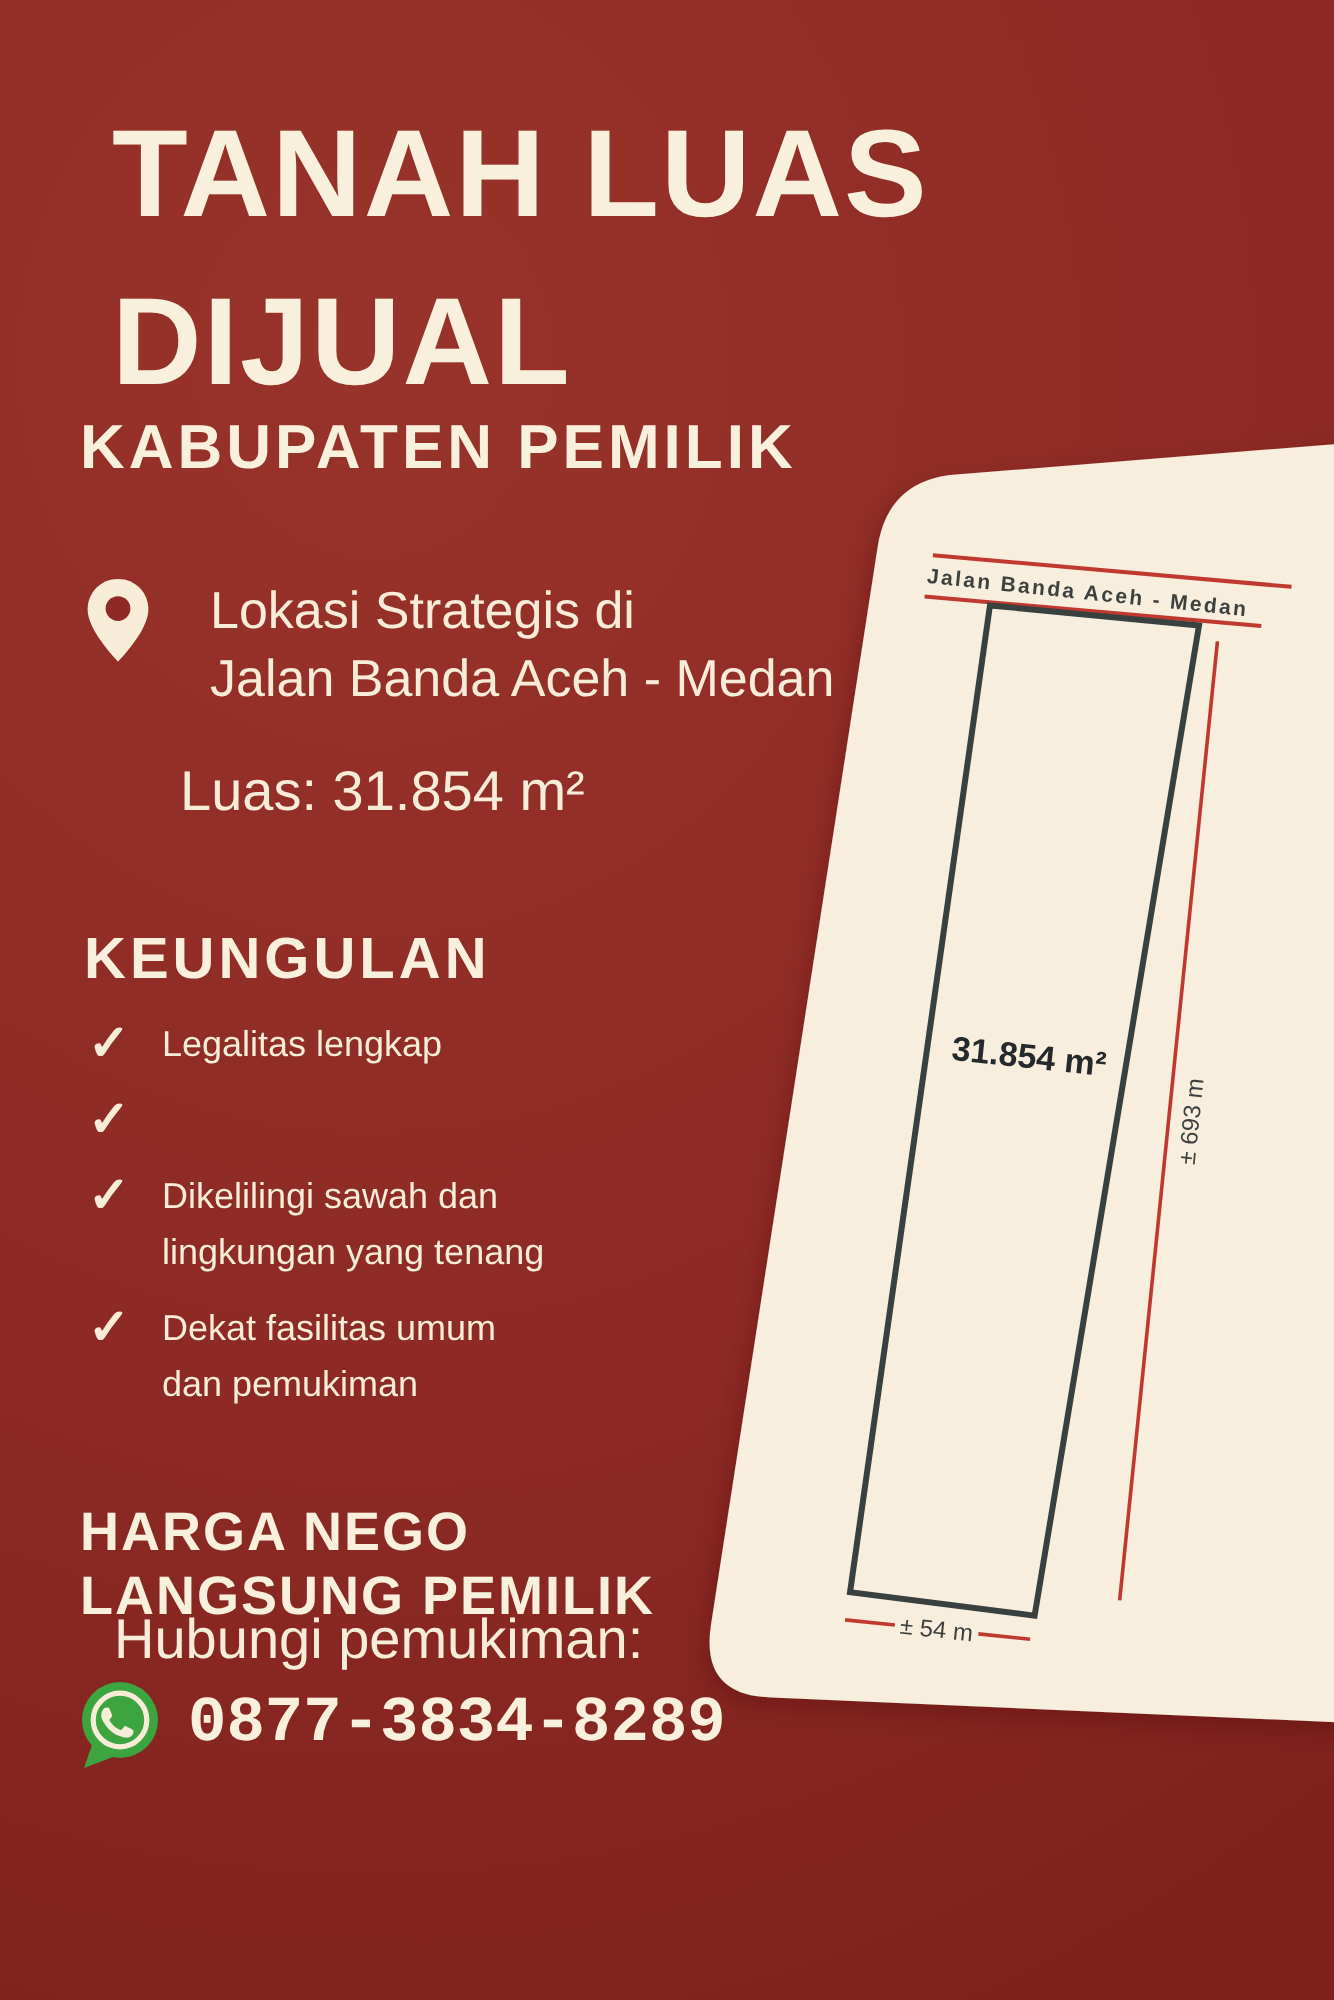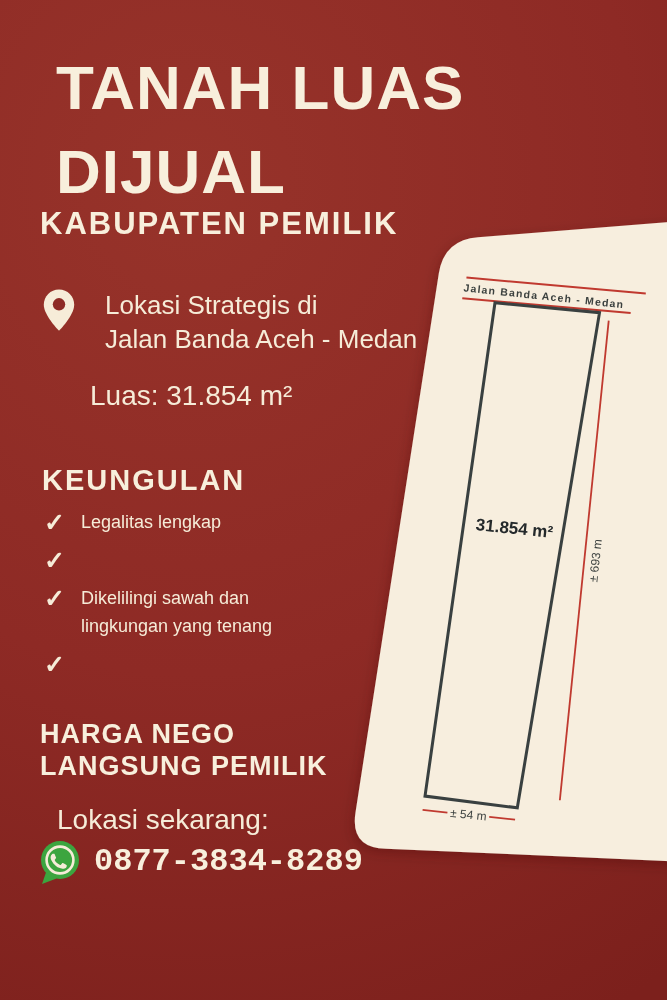"Dekat fasilitas umum" span.adv-text { html: none -> <span>Dekat fasilitas umum dan pemukiman</span> }
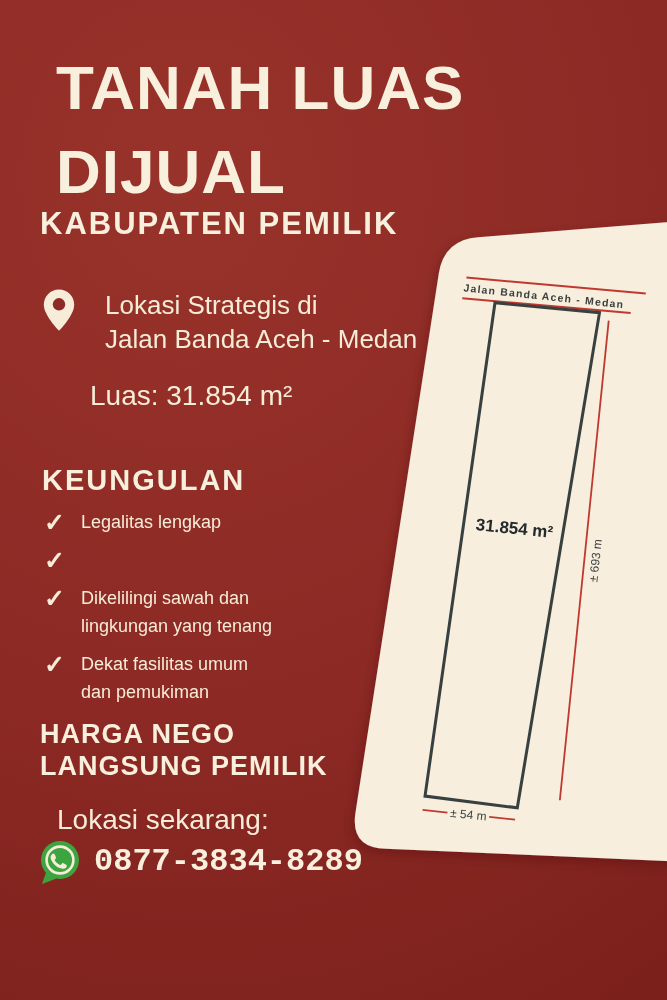"HARGA NEGO" .price { top: 718px -> 750px }
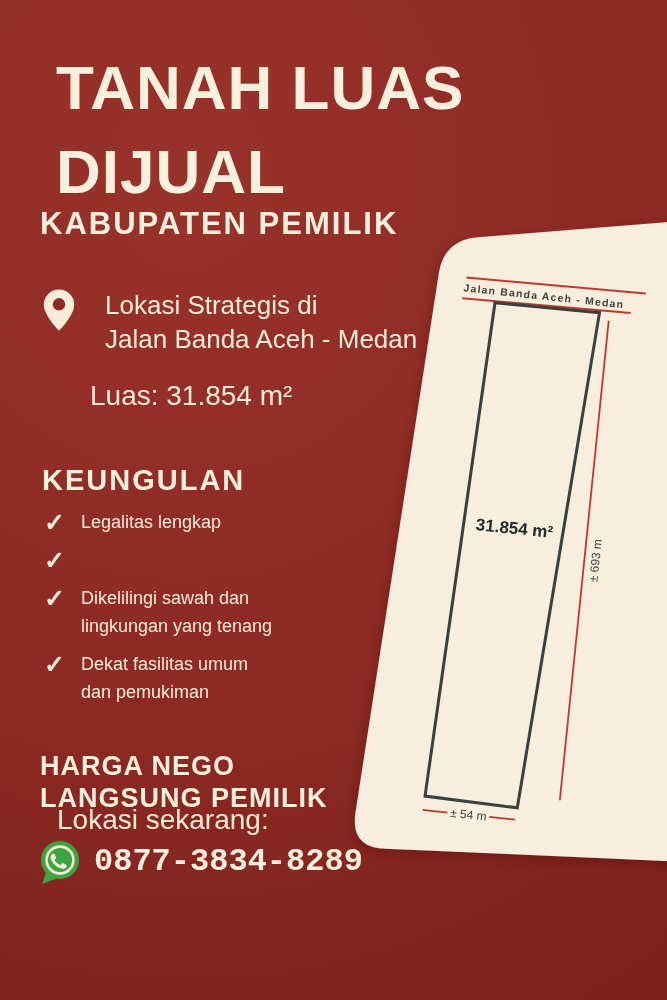"Lokasi sekarang:" div.abs { text: Lokasi sekarang -> Hubungi pemukiman }
